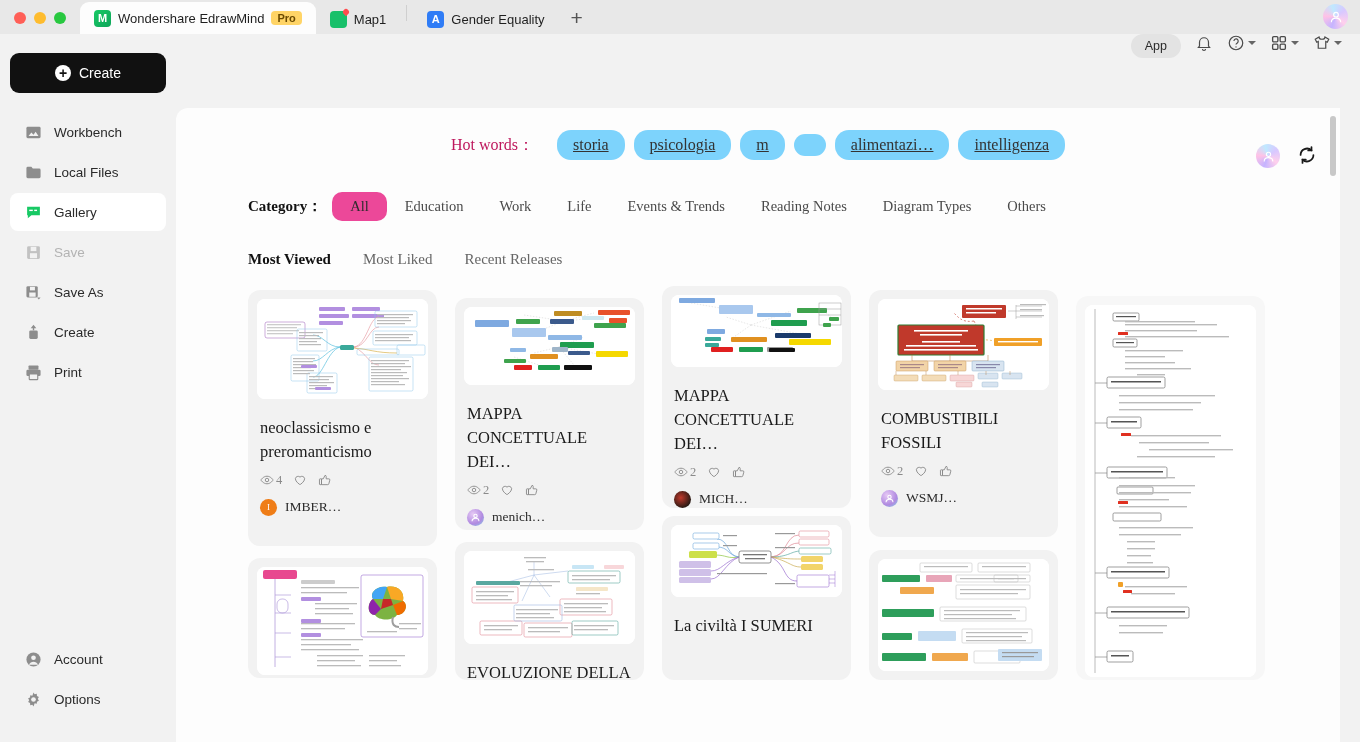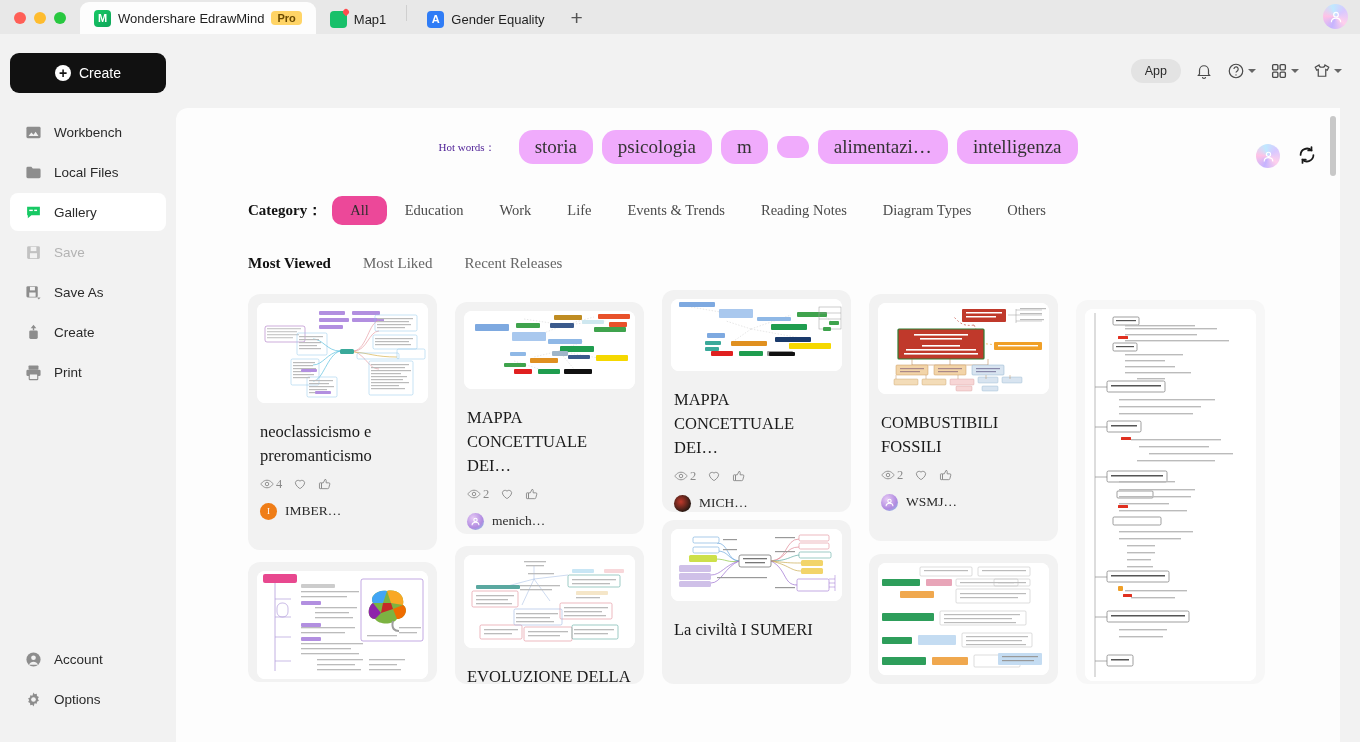"App" .topbar { align-items: center -> flex-start }
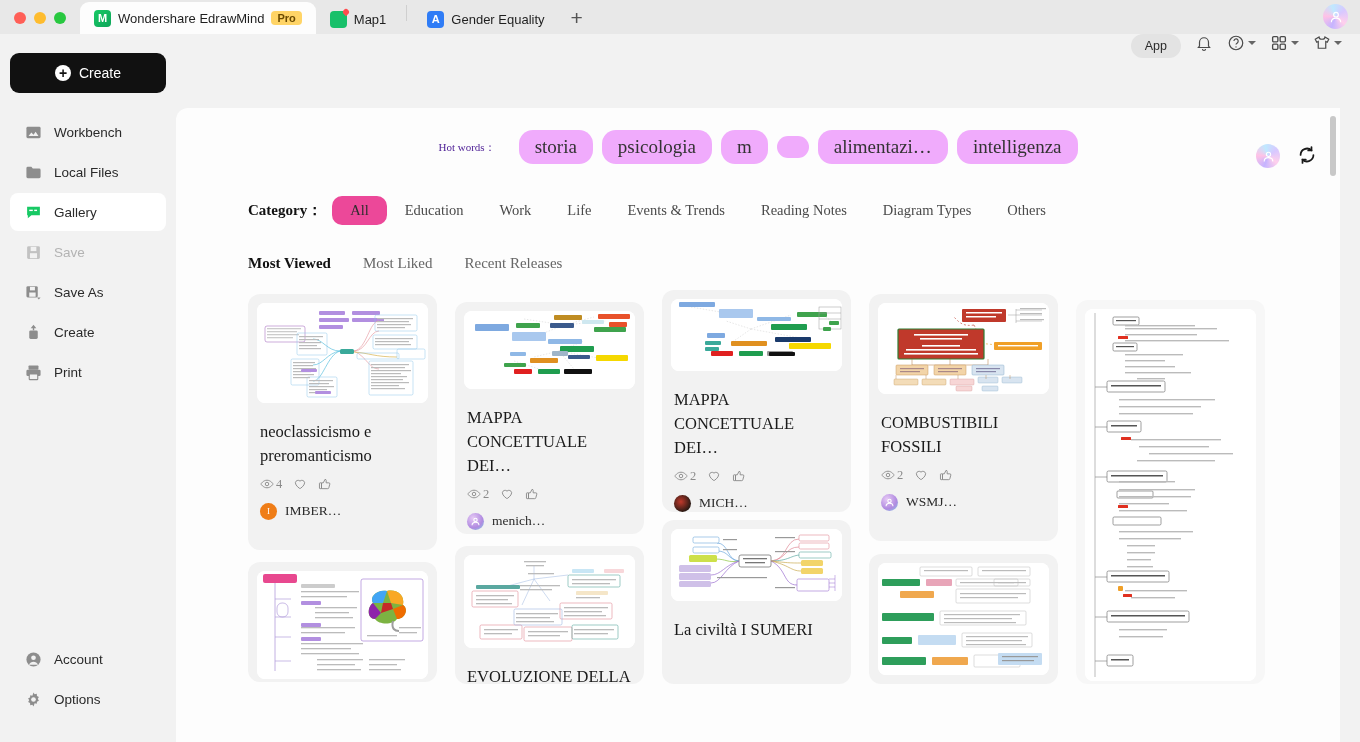"Hot words：" .hot-label { color: #4c1d95 -> #be185d; font-size: 11px -> 16px }
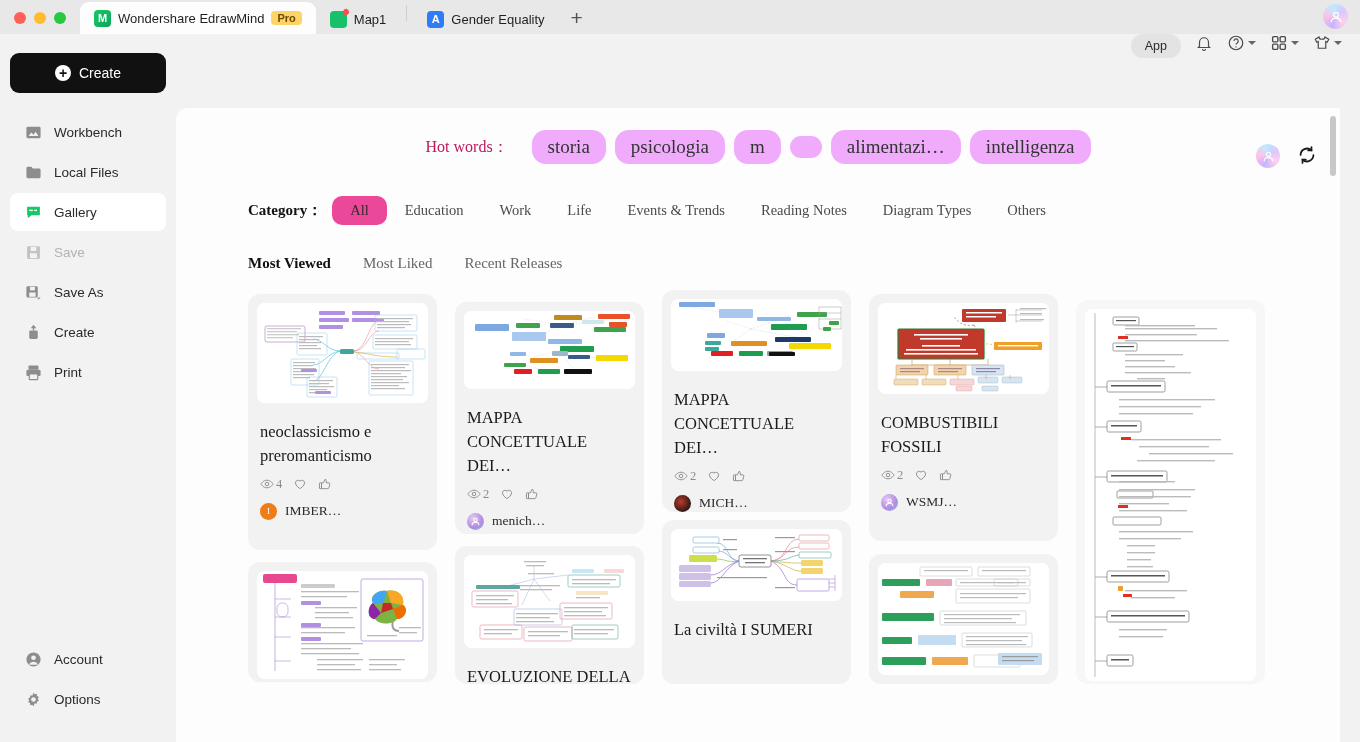"storia" .hot-pill { background: #f0abfc -> #7dd3fc; font-size: 19px -> 16px; text-decoration: none -> underline }
